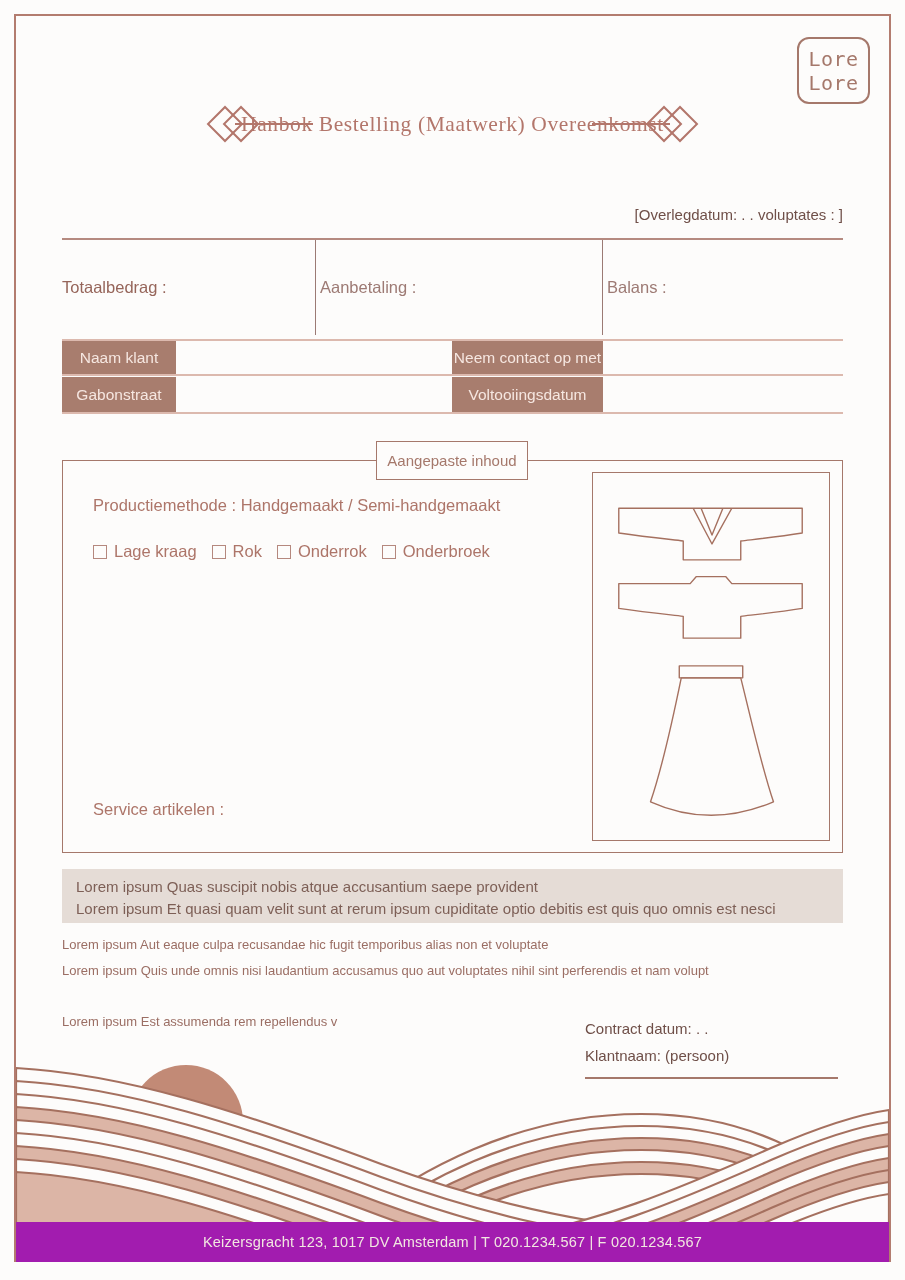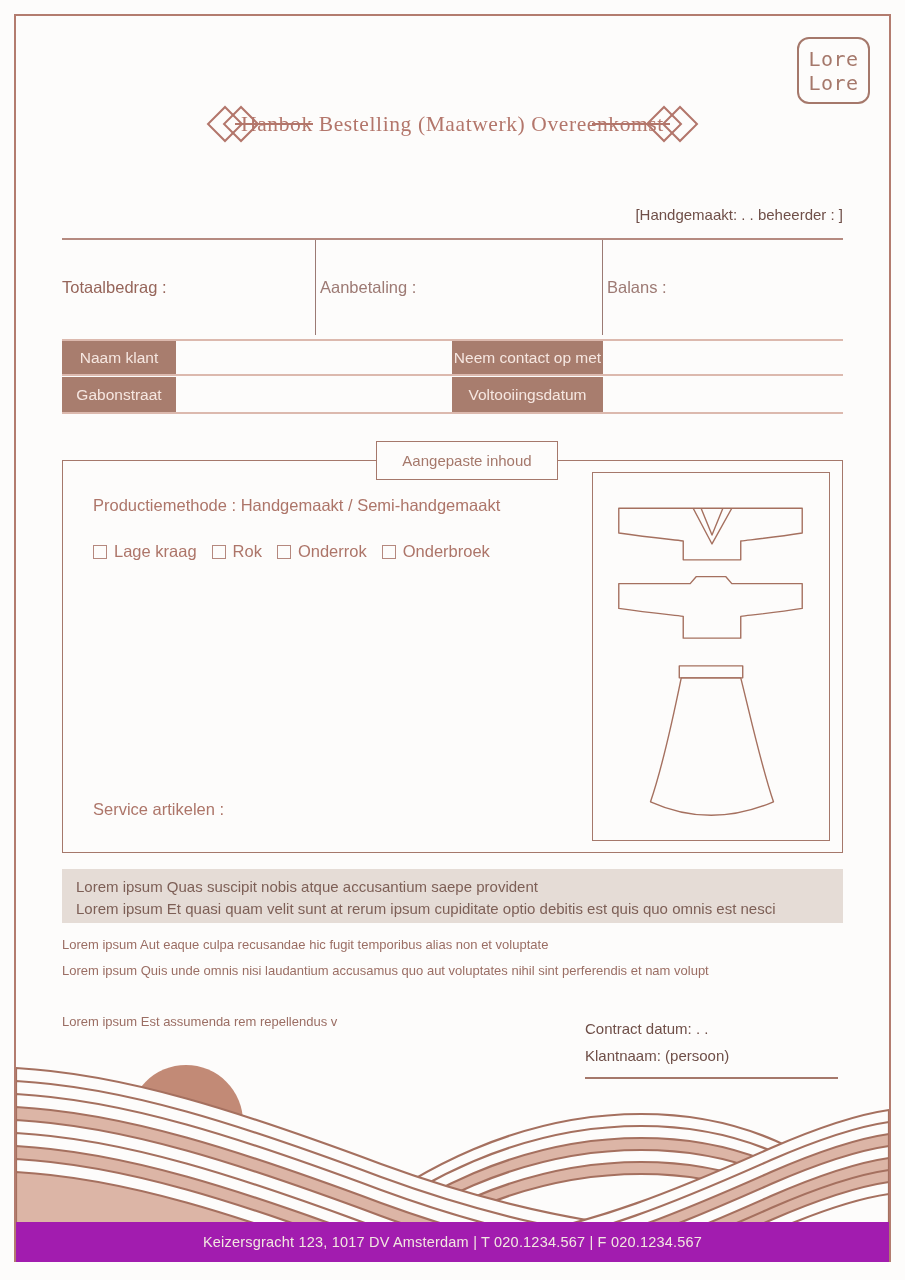"[Handgemaakt: . . beheerder :" div.abs { text: Handgemaakt: . . beheerder -> Overlegdatum: . . voluptates }
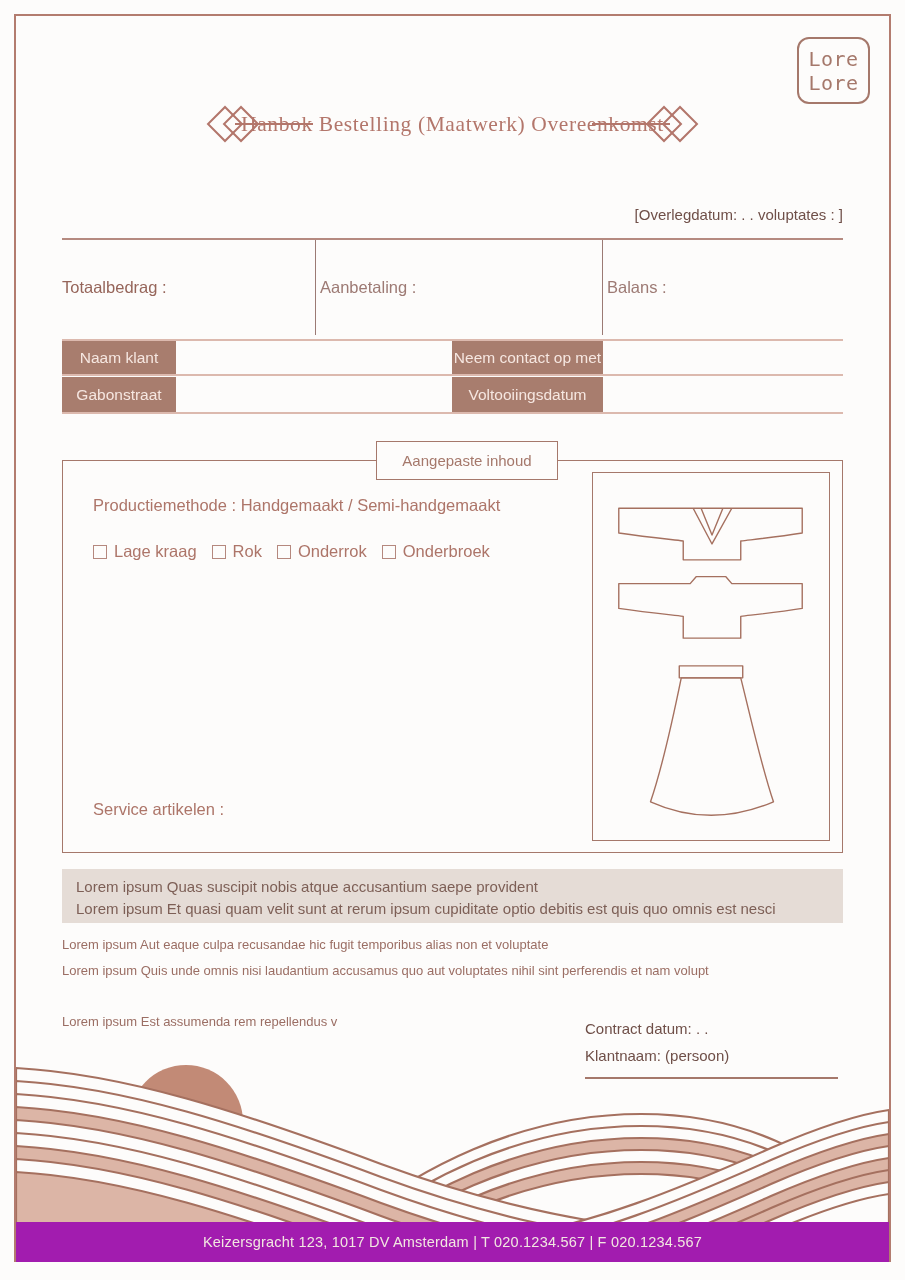"Aangepaste inhoud" .custom-header { width: 182px -> 152px }
